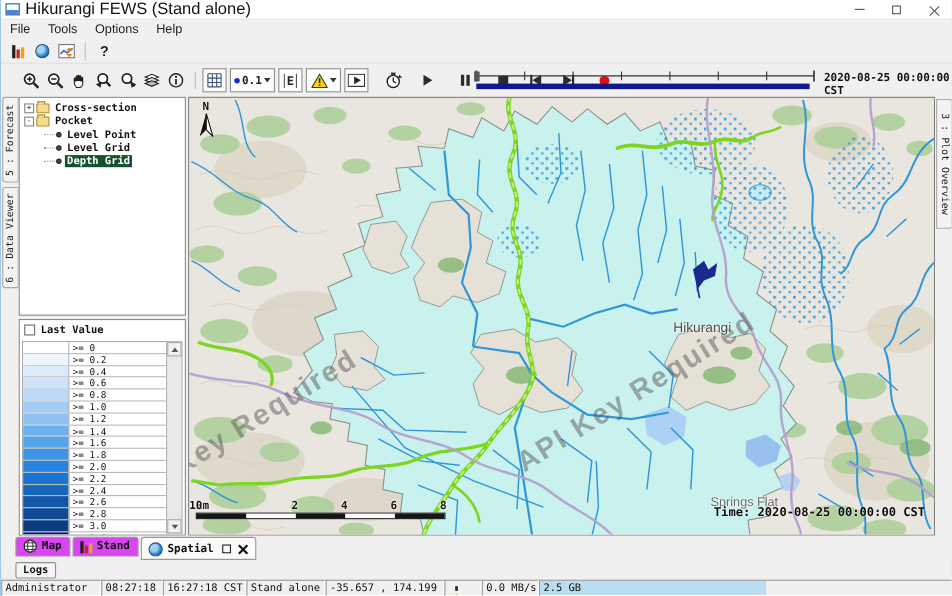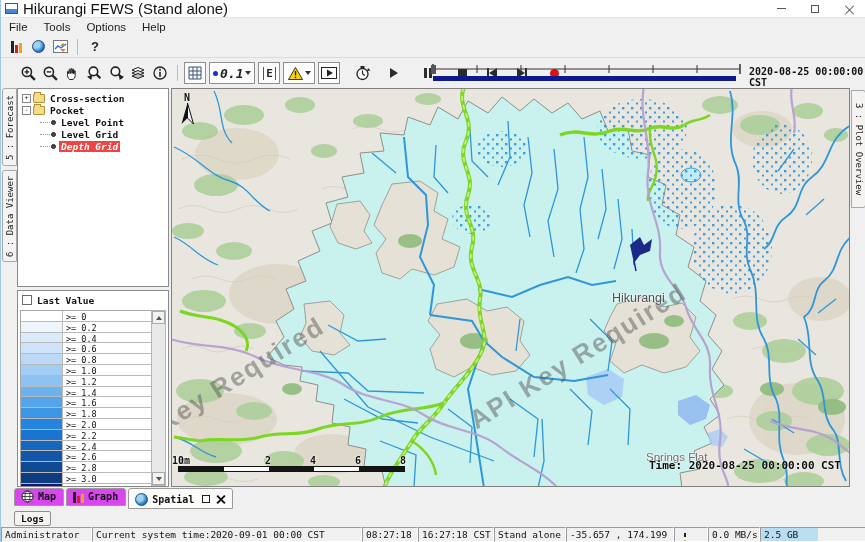"0.1" .thresh .val { font-size: 13px -> 10px; font-style: italic -> none }
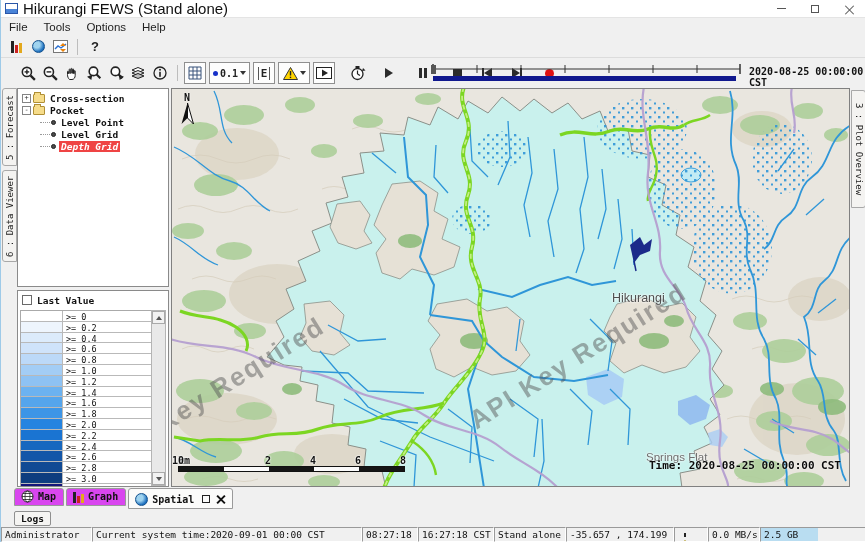"Depth Grid" .tree-label.selected { background: #ef4444 -> #14532d; font-style: italic -> none }
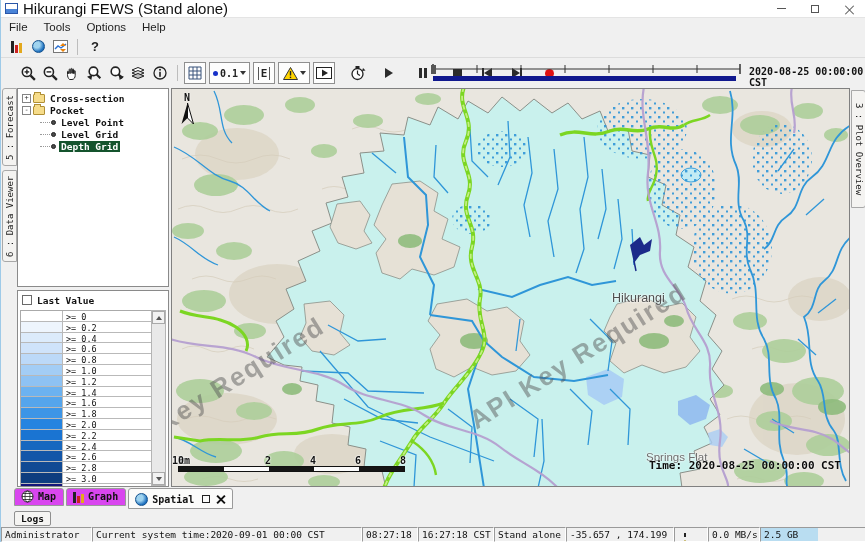"Graph" span { text: Graph -> Stand }
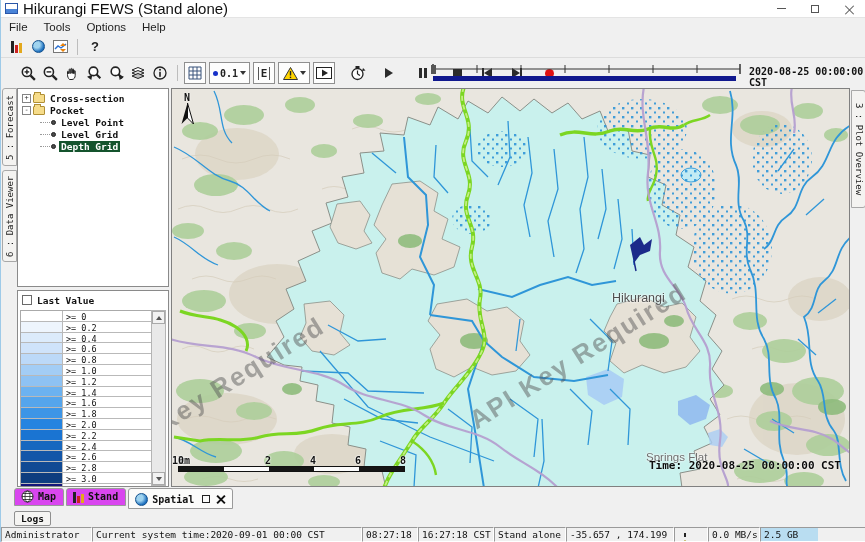"Current system time:2020-09-01 00:00 CST" div.cell { html: <div>Current system time:2020-09-01 00:00 CST</div> -> none }
